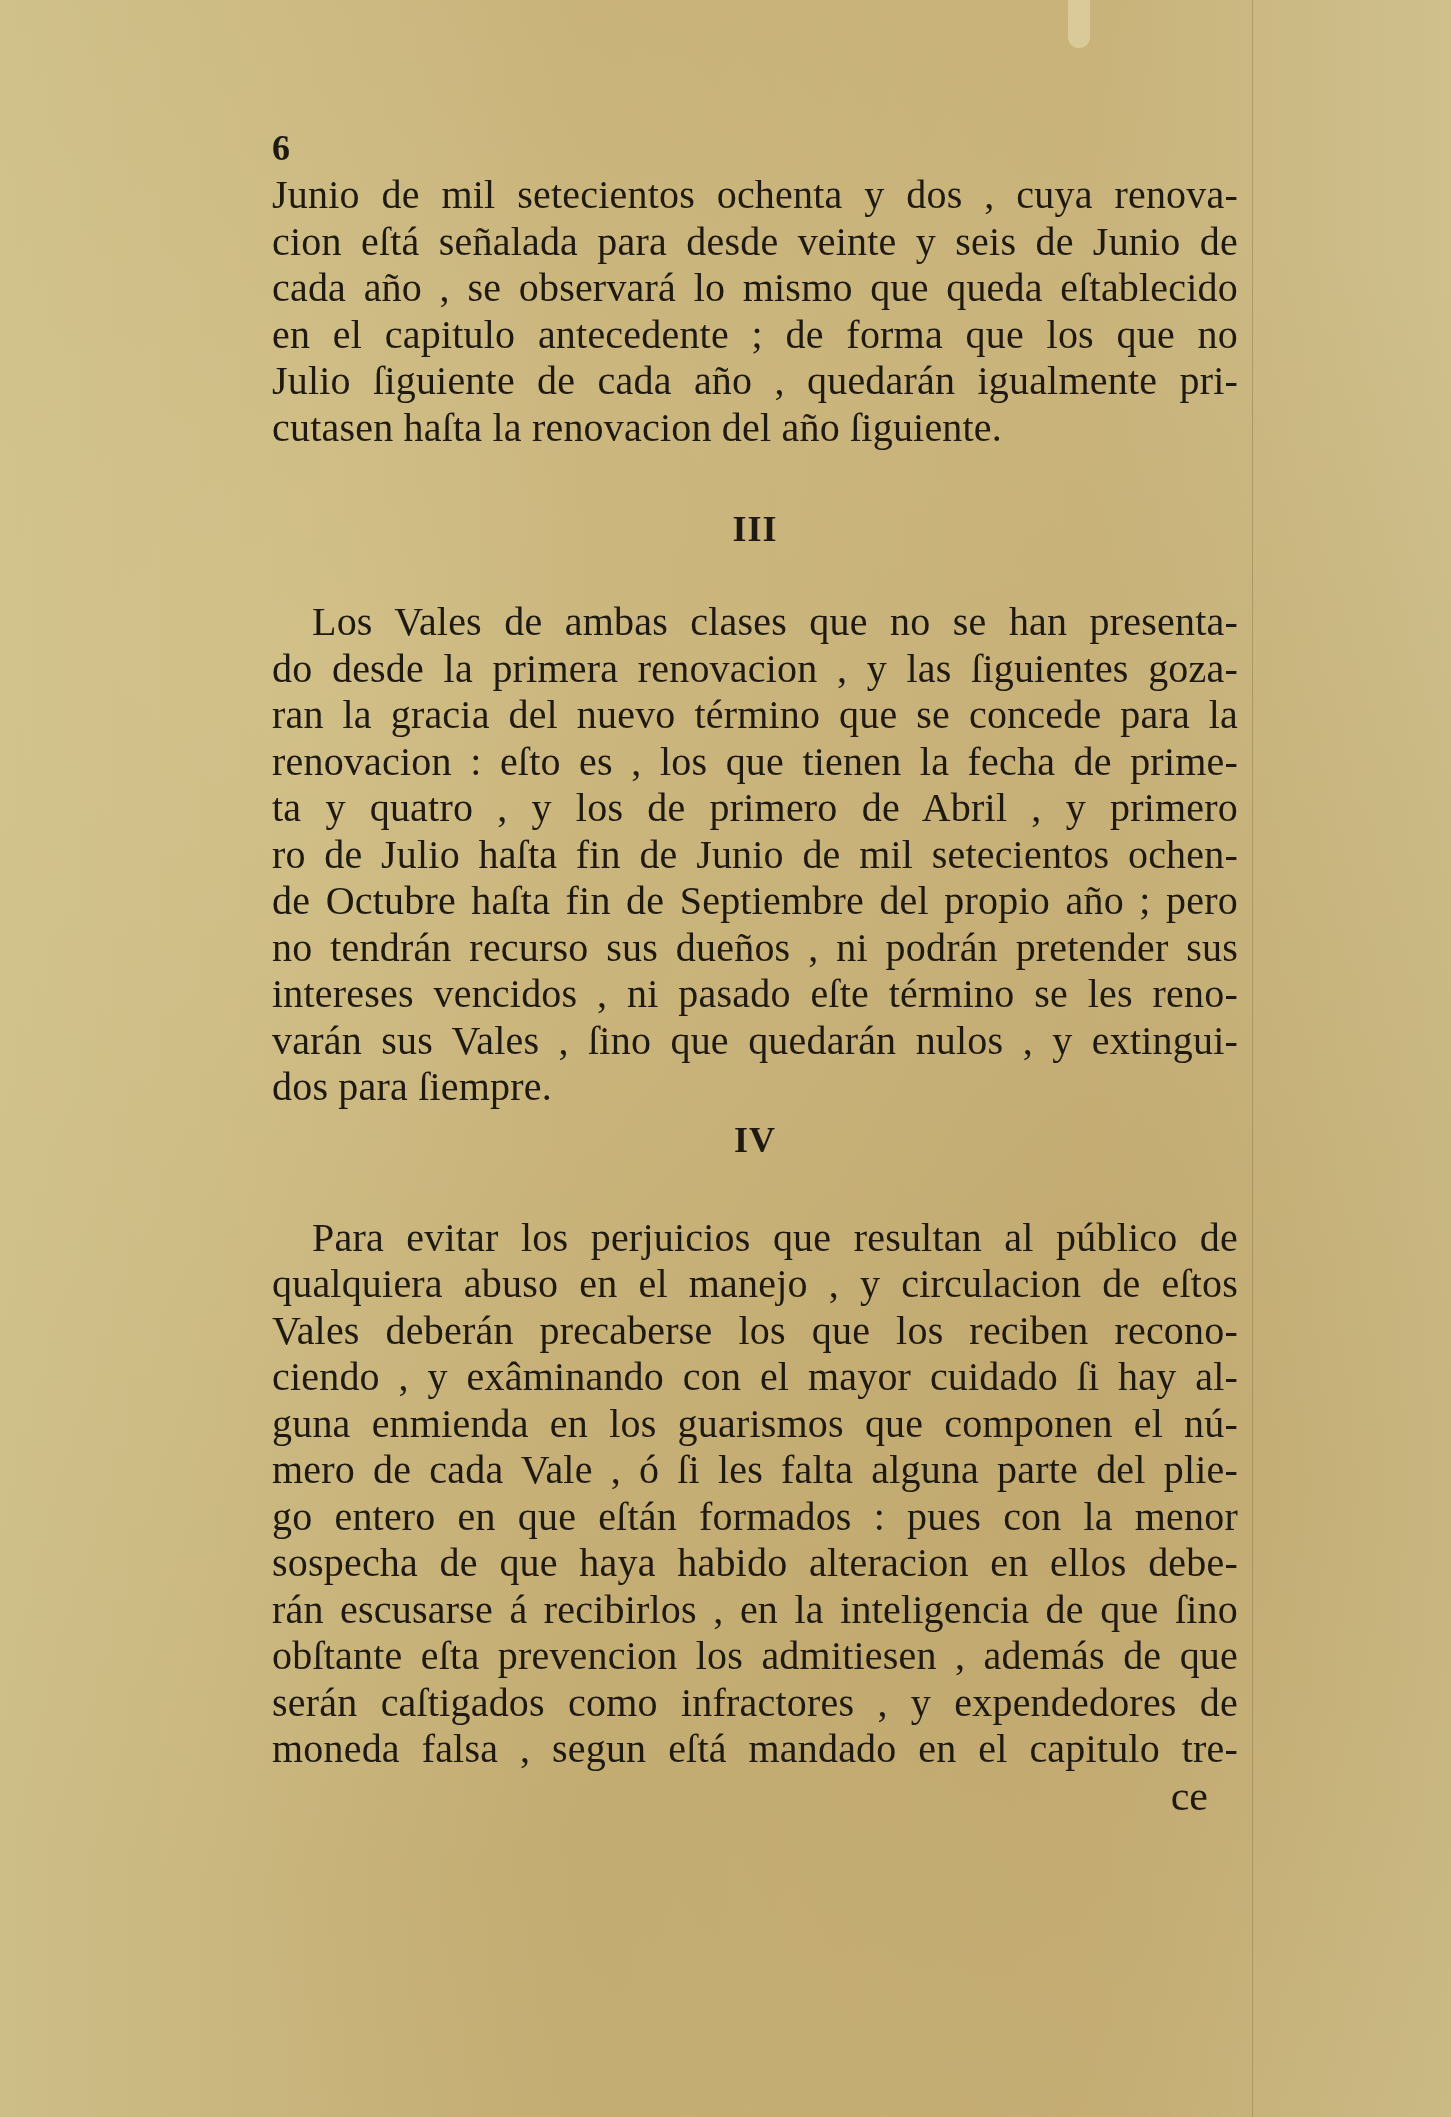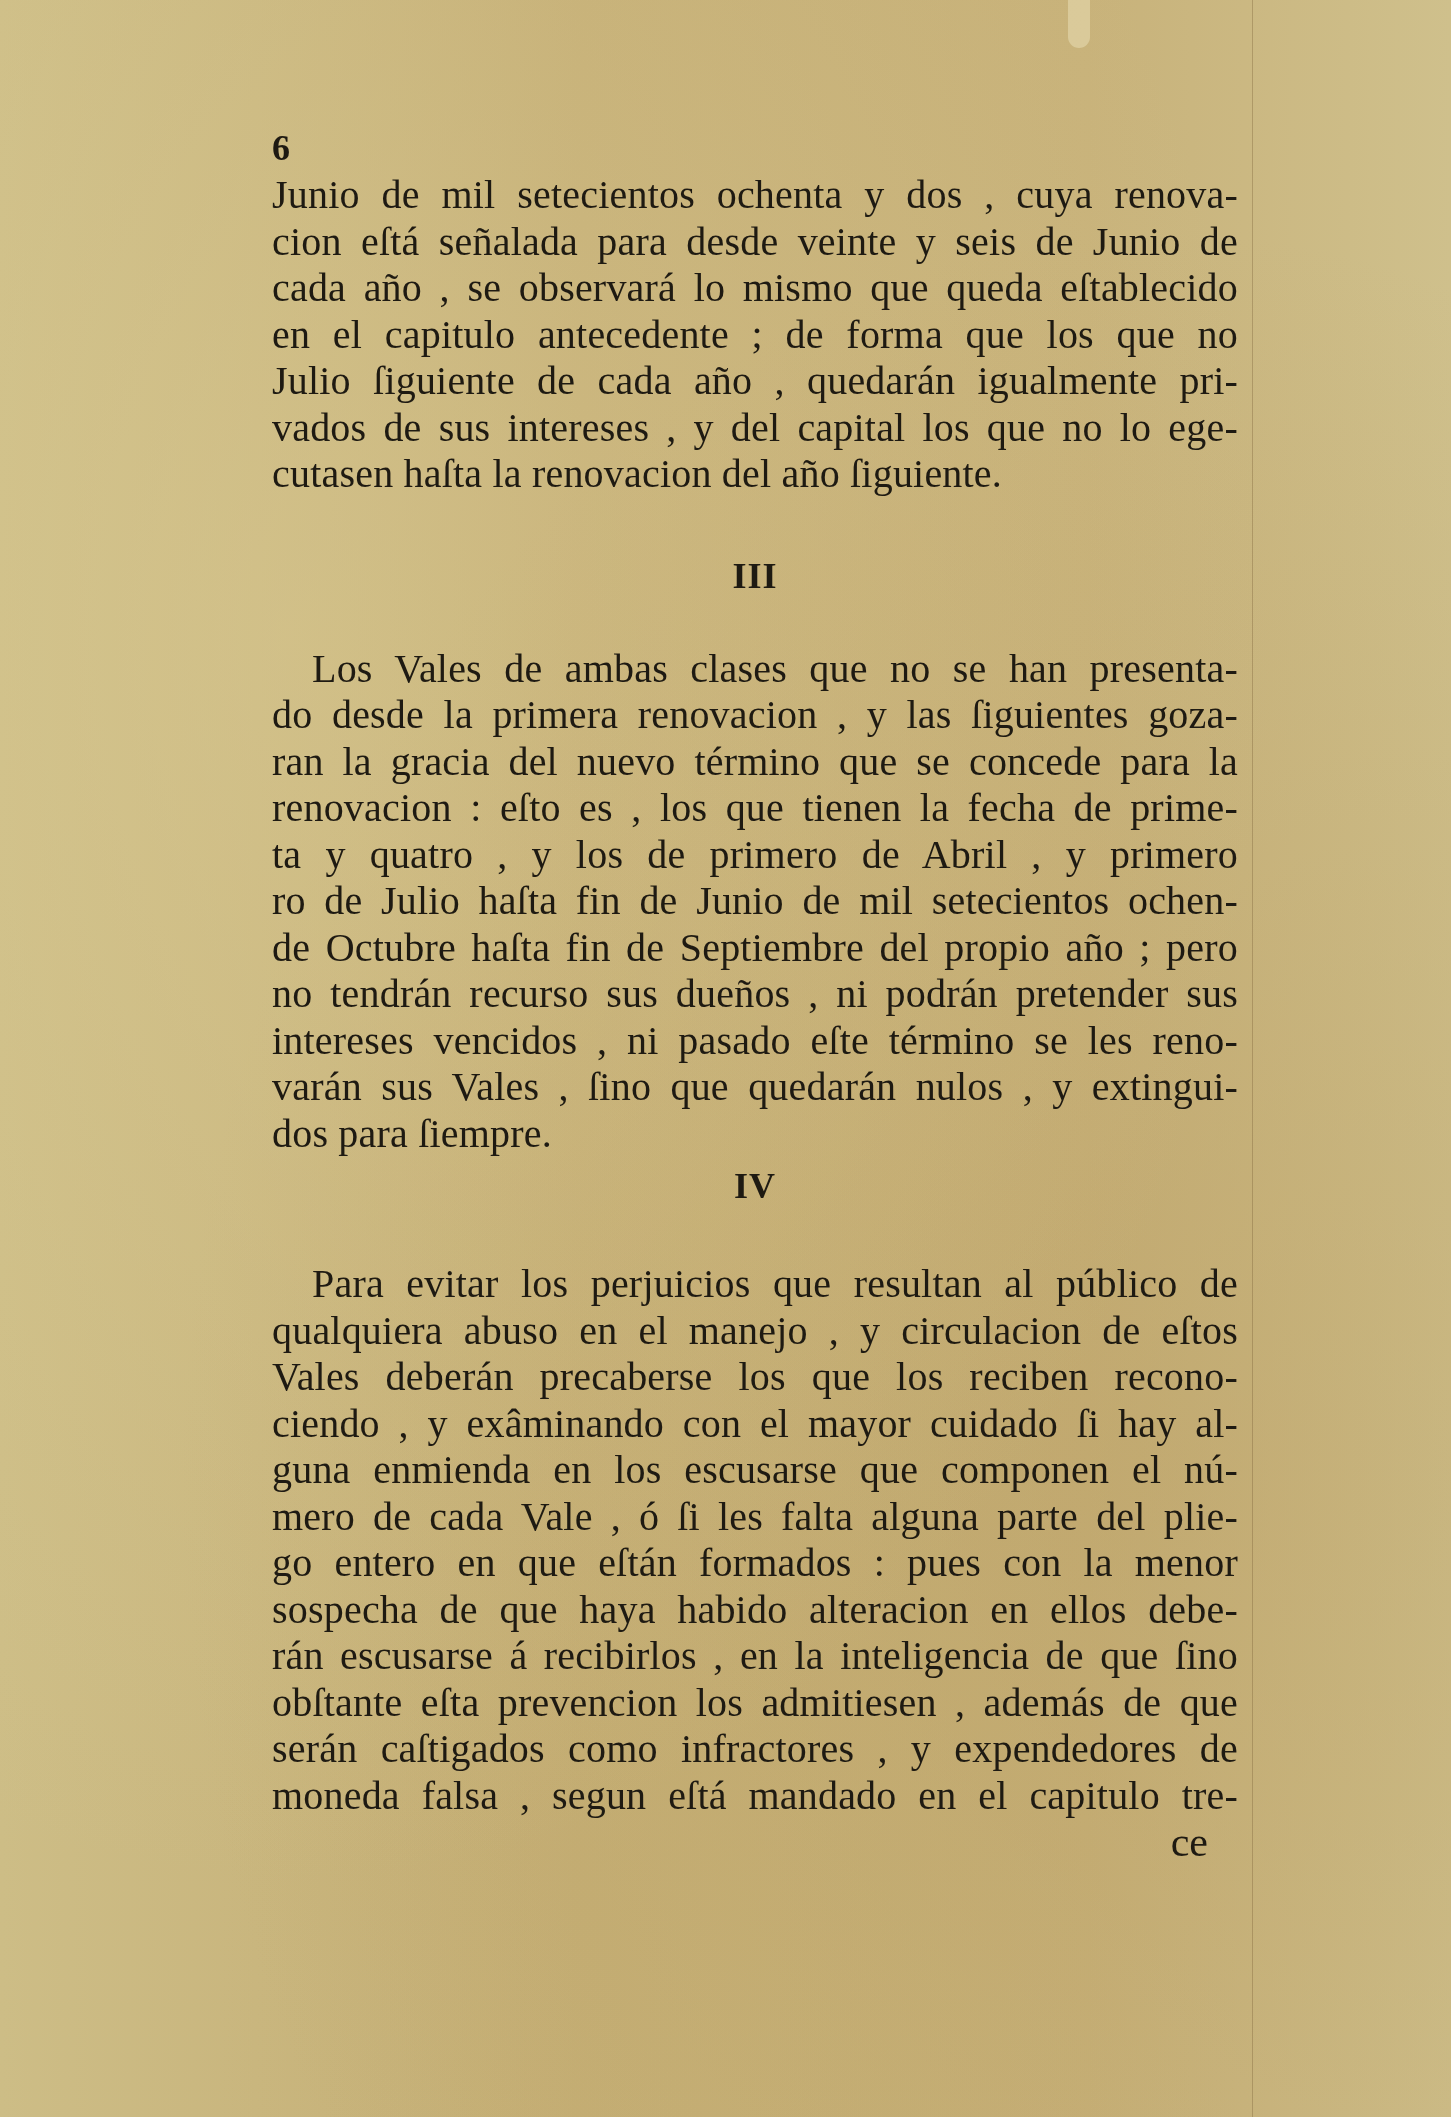"vados de sus intereses ," div.line { html: <div>vados de sus intereses , y del capital los que no lo ege-</div> -> none }
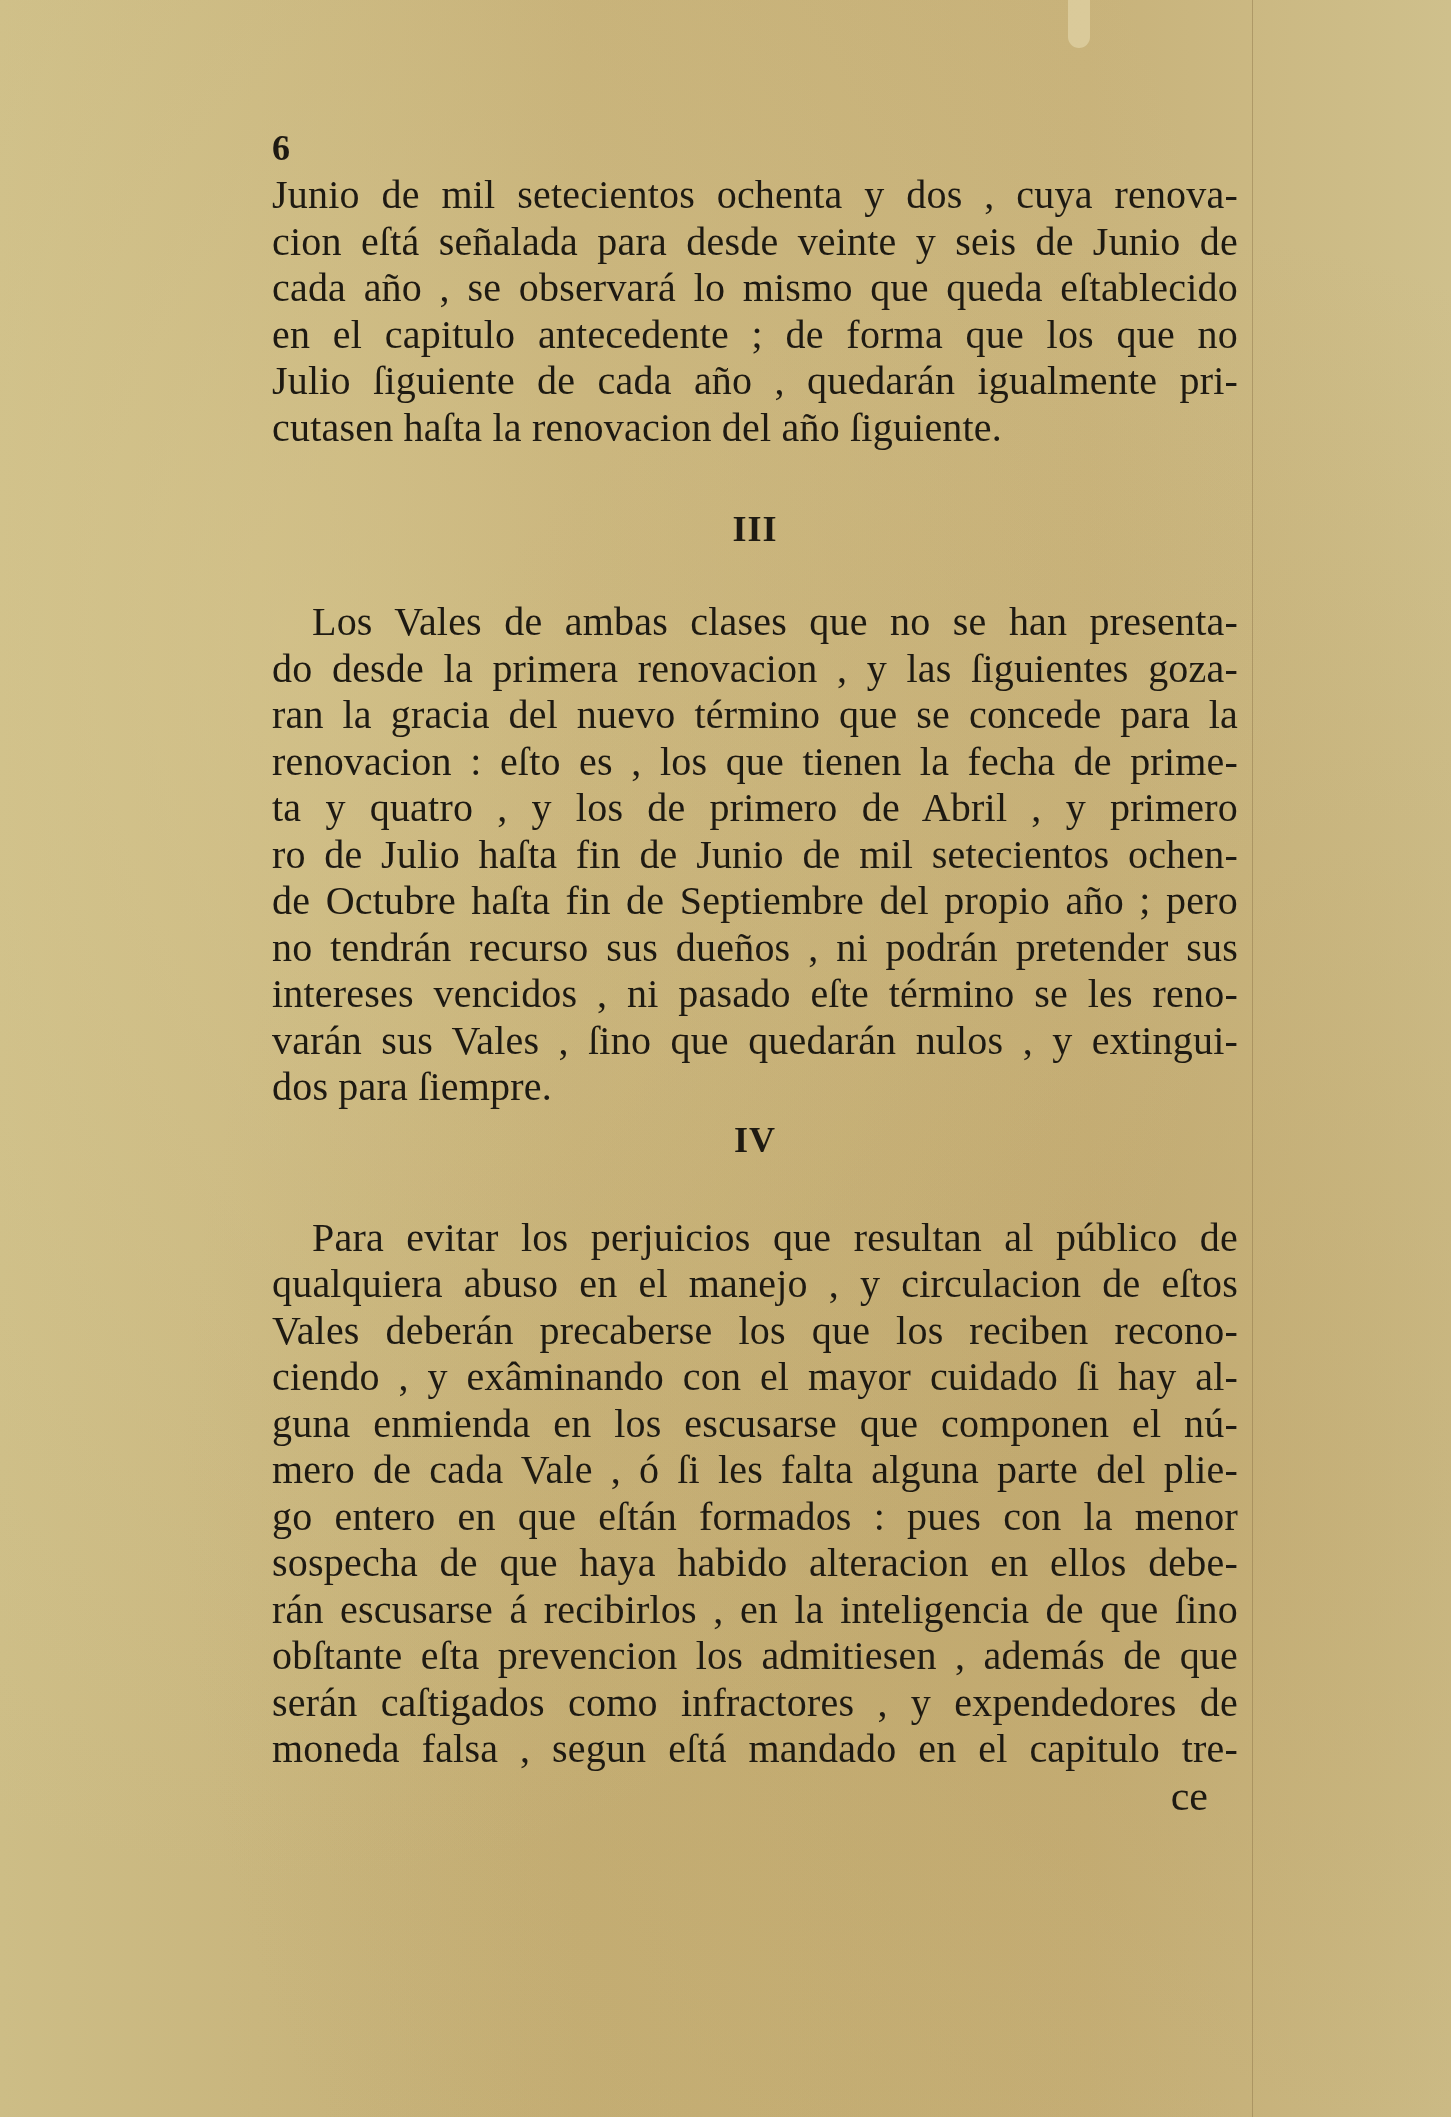"guna enmienda en los escusarse" div.line { text: escusarse -> guarismos }
